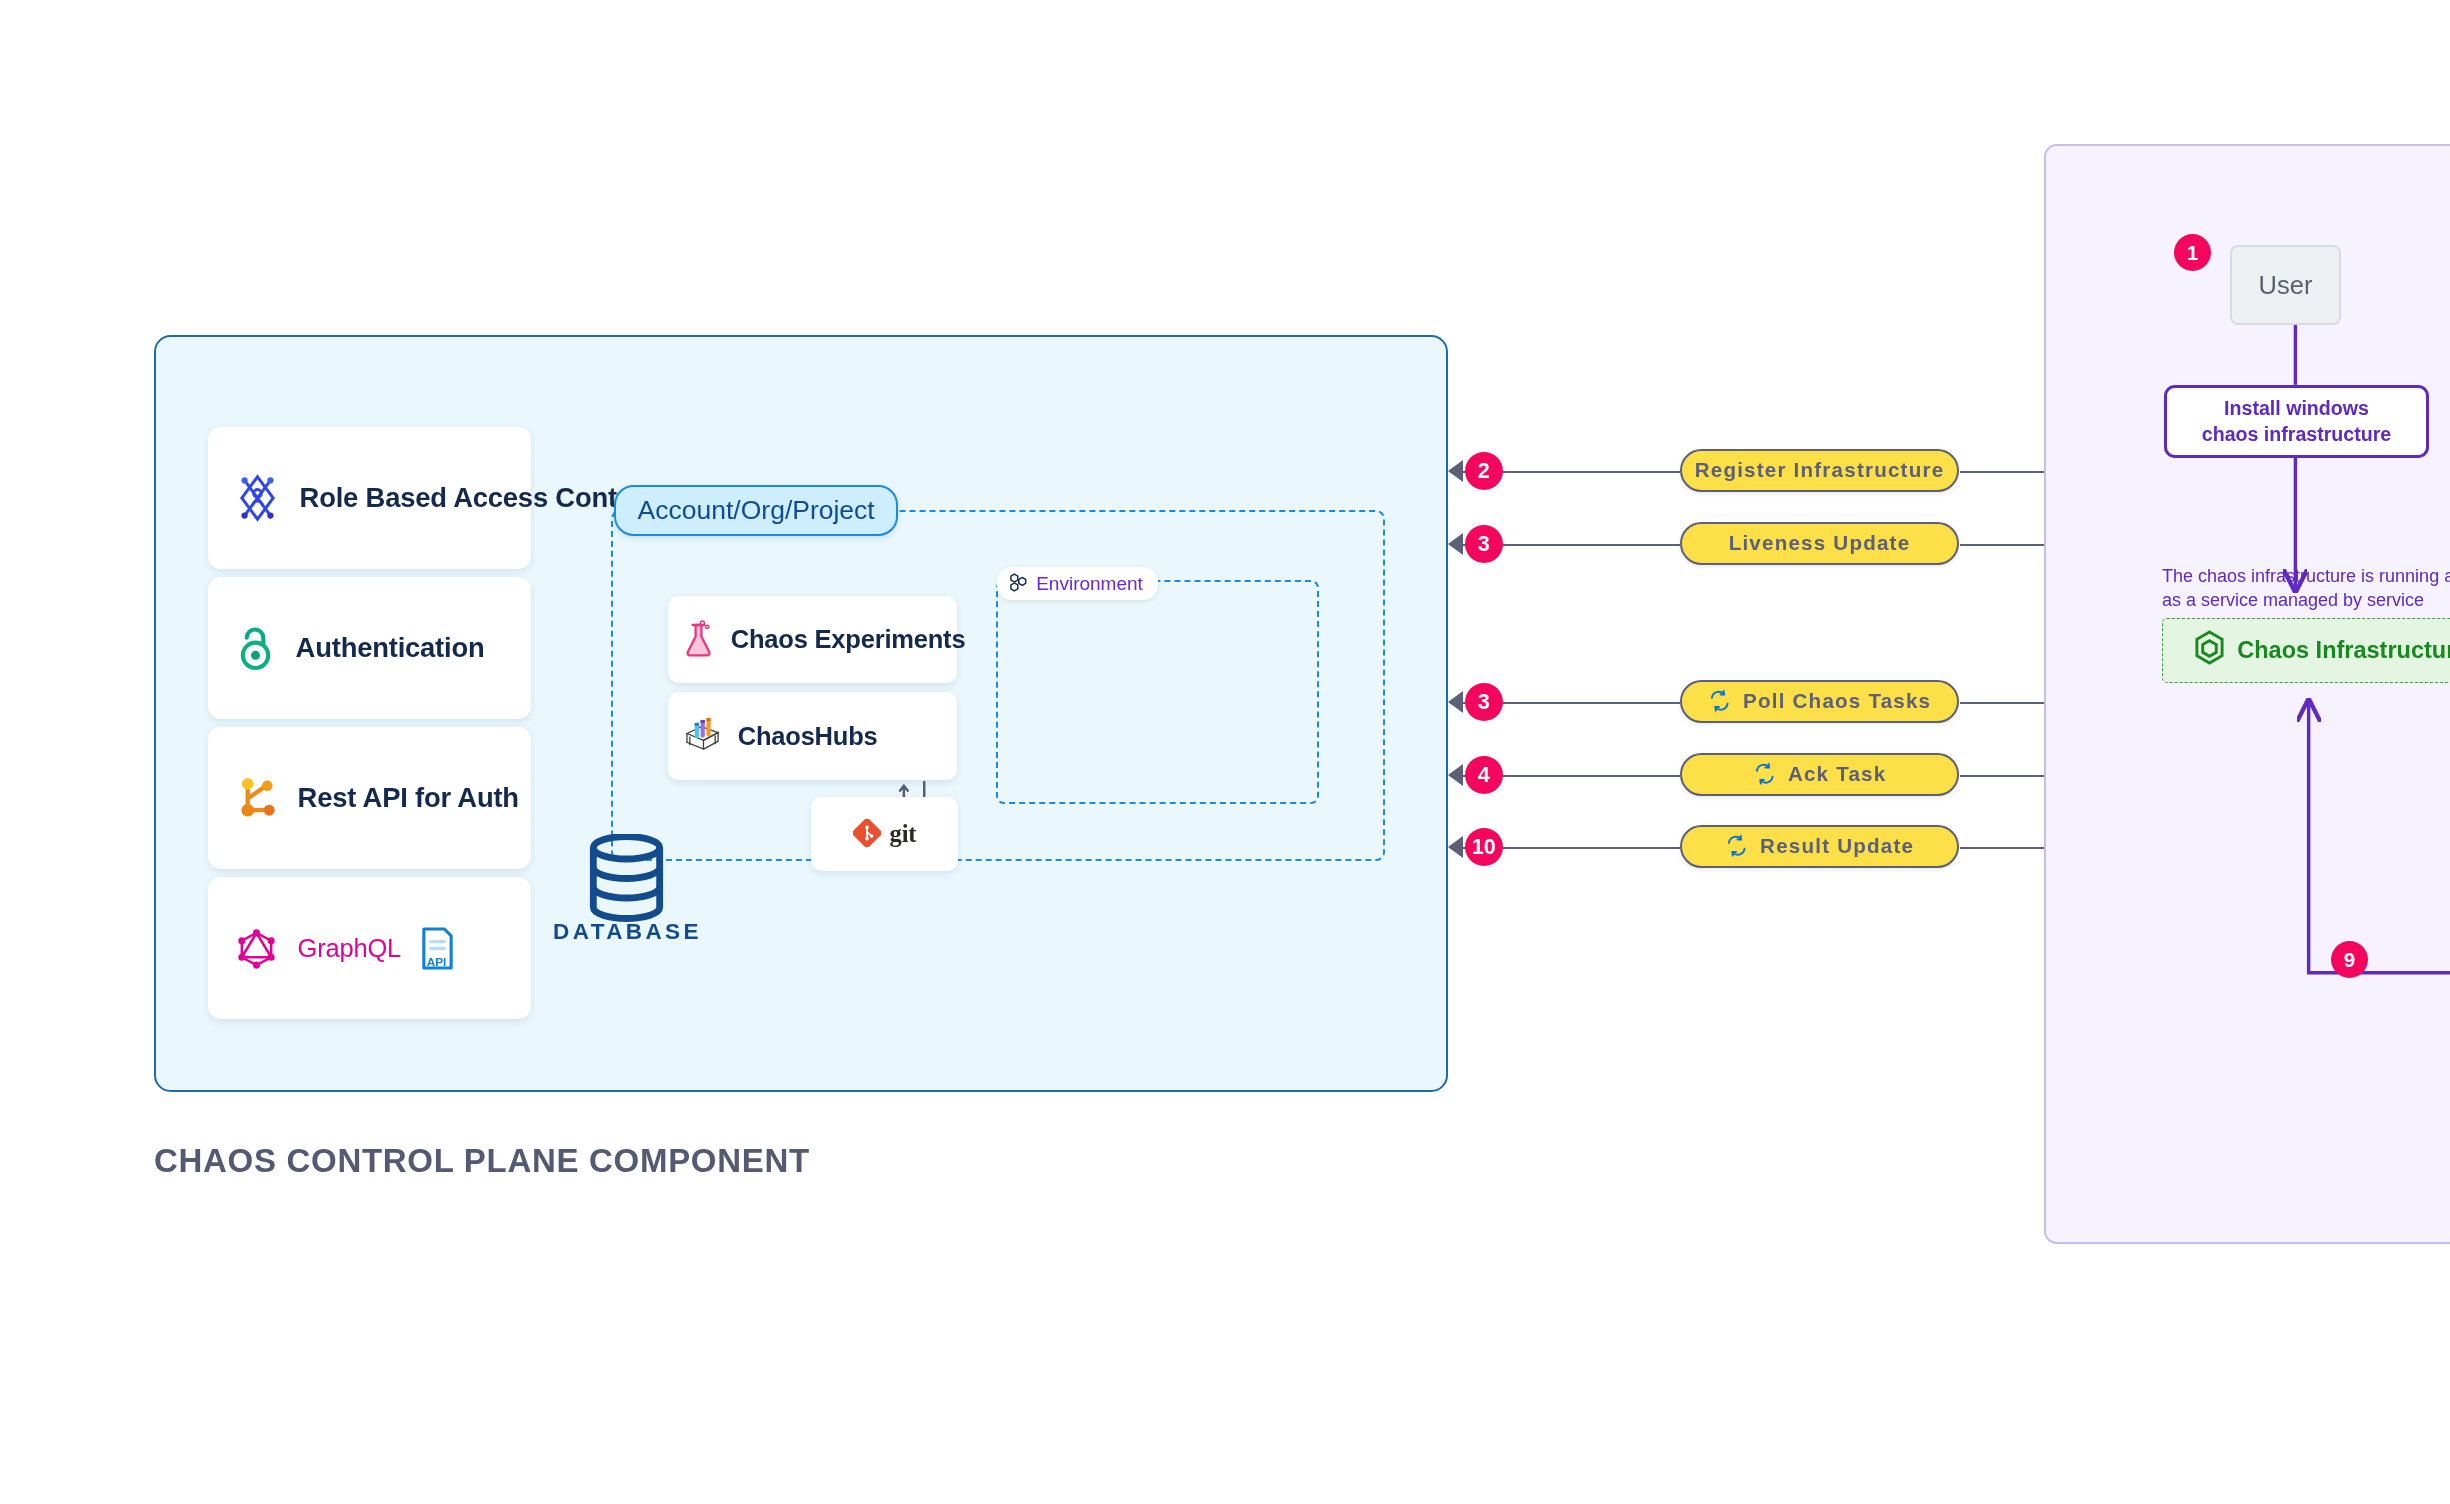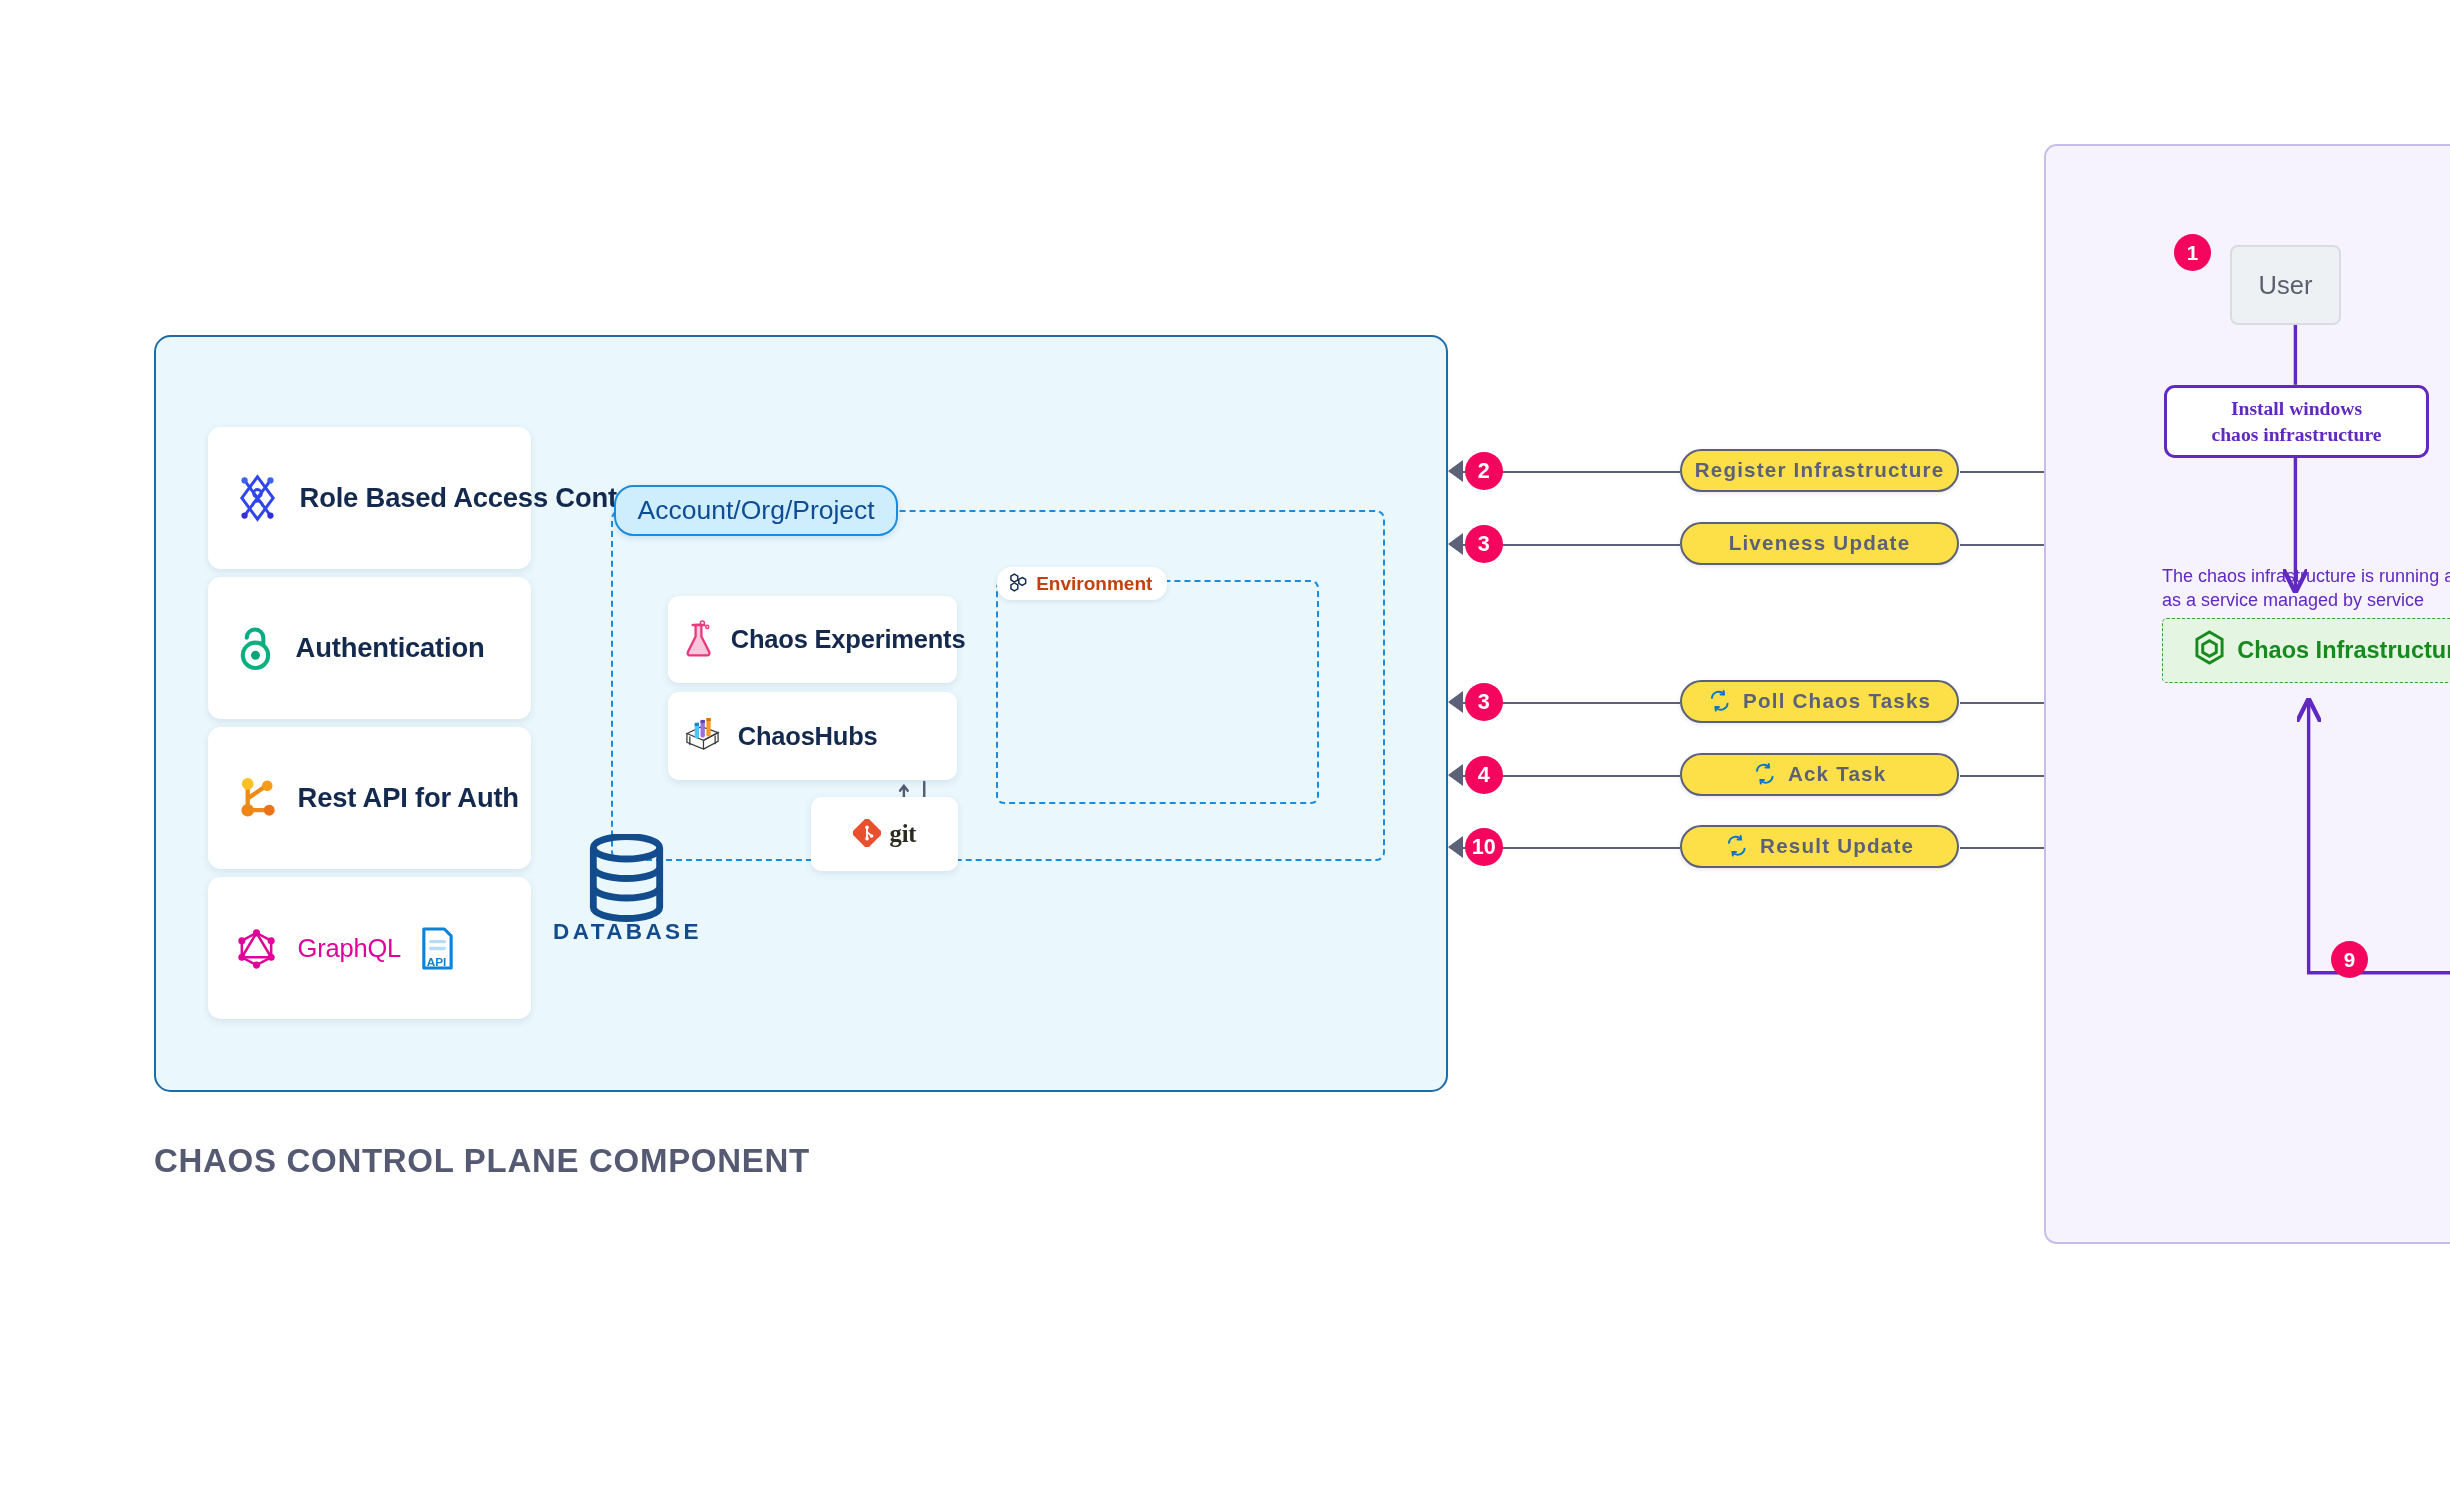"Install windows" .node-purple { font-family: Liberation Serif, serif -> none }
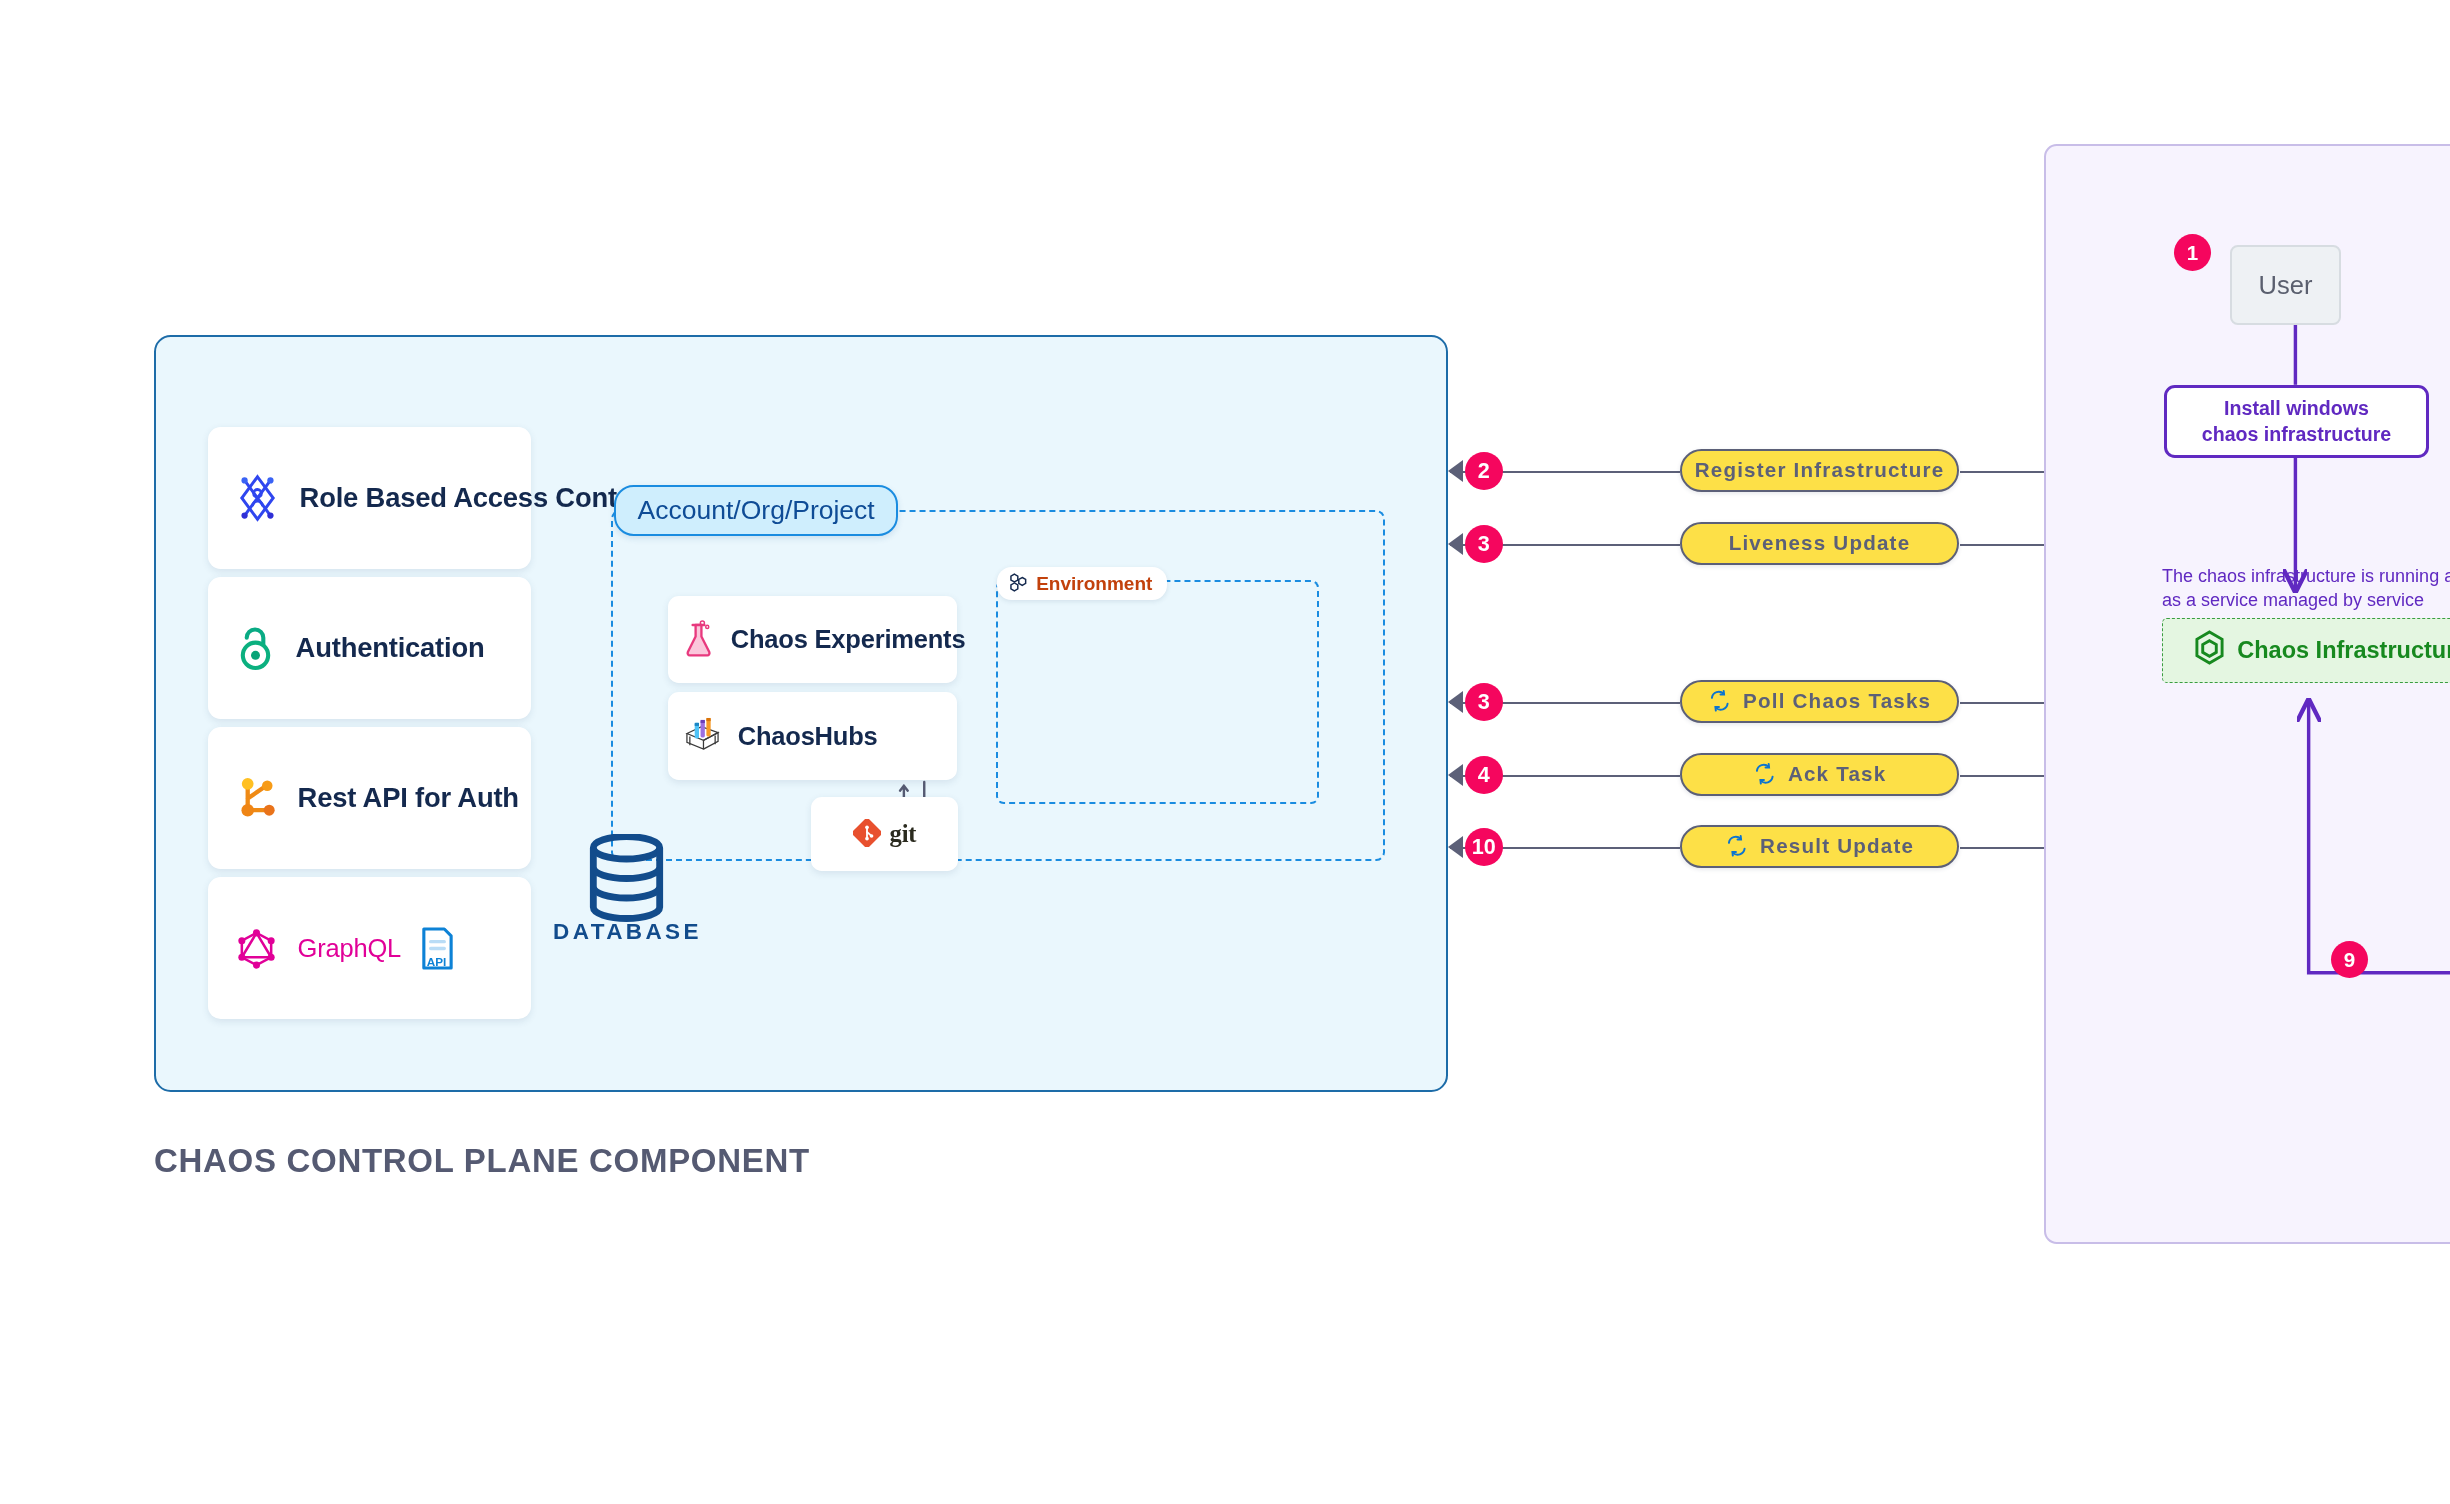"Environment" .env-pill .label { color: #c2410c -> #6d28d9; font-weight: bold -> normal }
